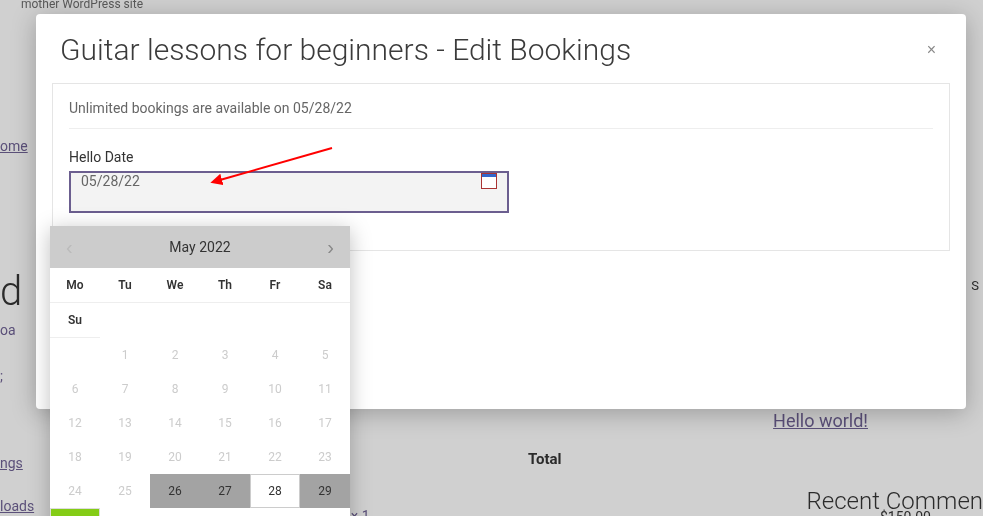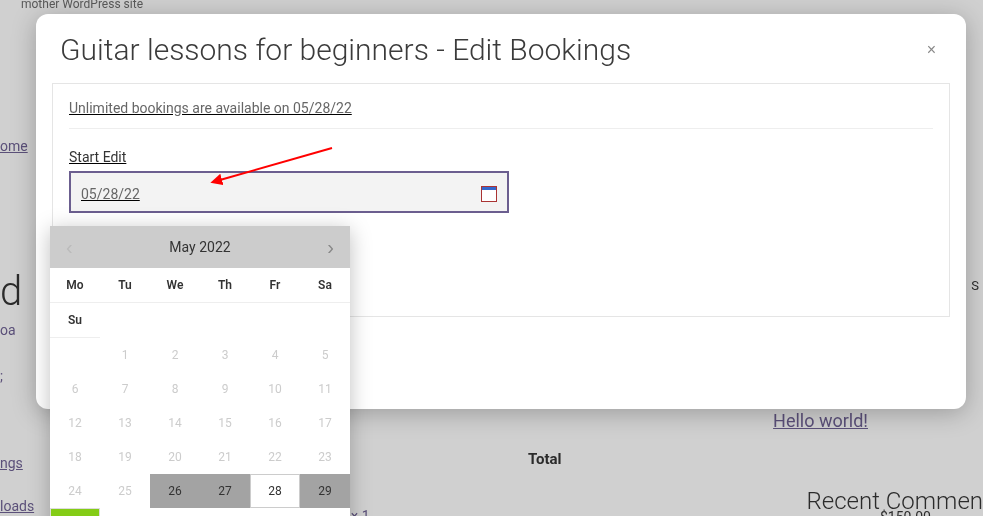"Guitar lessons for beginners -" .modal { border-radius: 12px -> 4px }
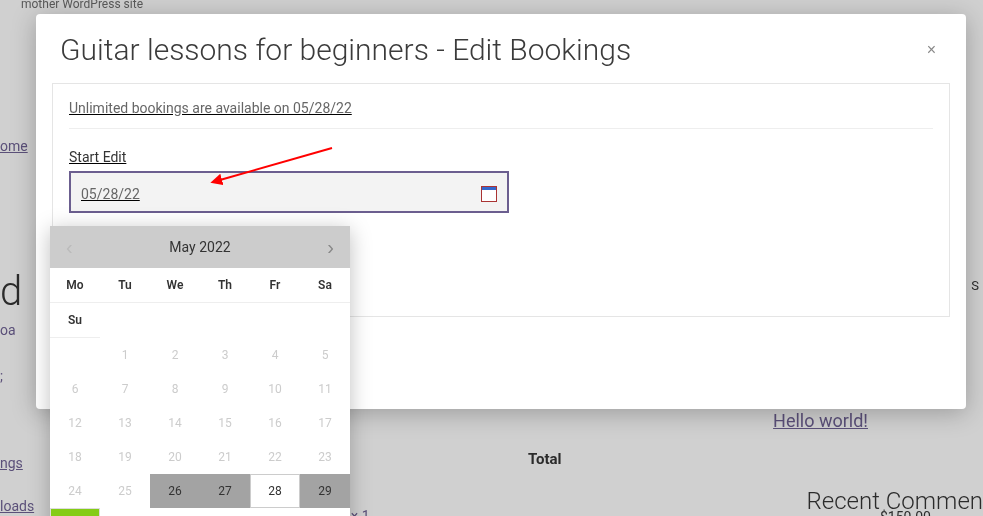"Unlimited bookings are available on" .mbody { height: 234px -> 168px; text-decoration: underline -> none }
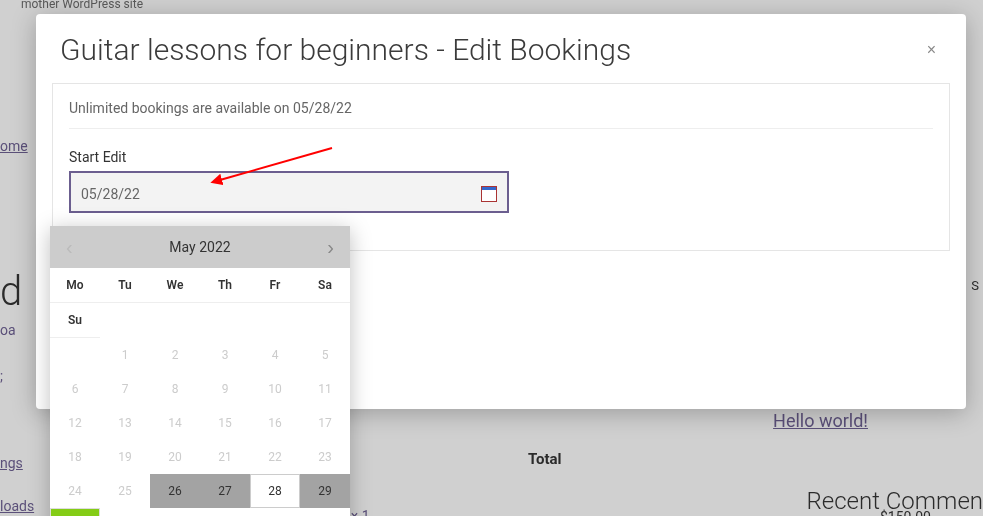"Start Edit" label.flabel { text: Start Edit -> Hello Date }
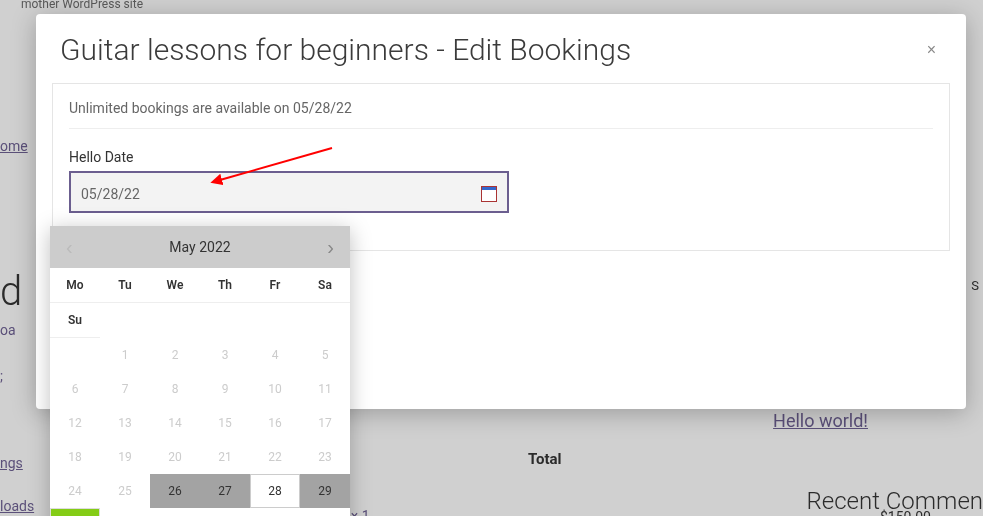"05/28/22" .datebox { align-items: flex-end -> flex-start; padding: 9px 10px -> 0 10px }
